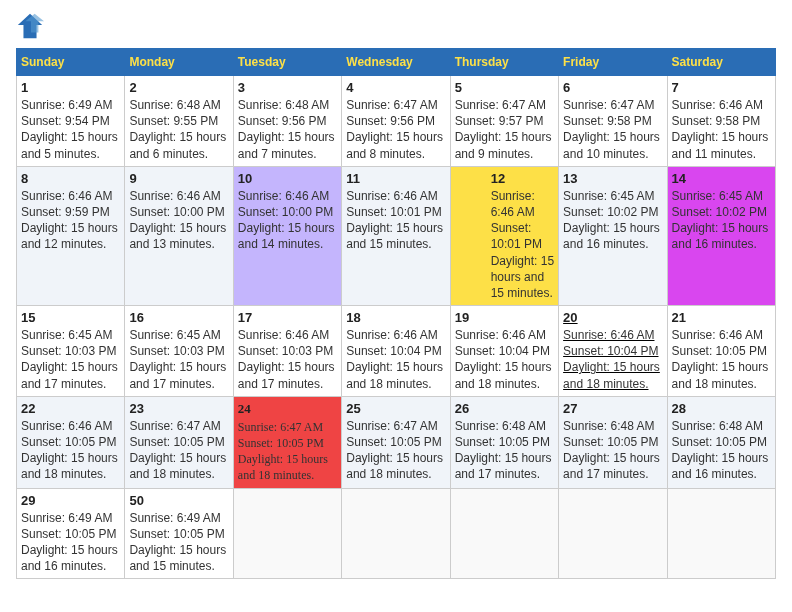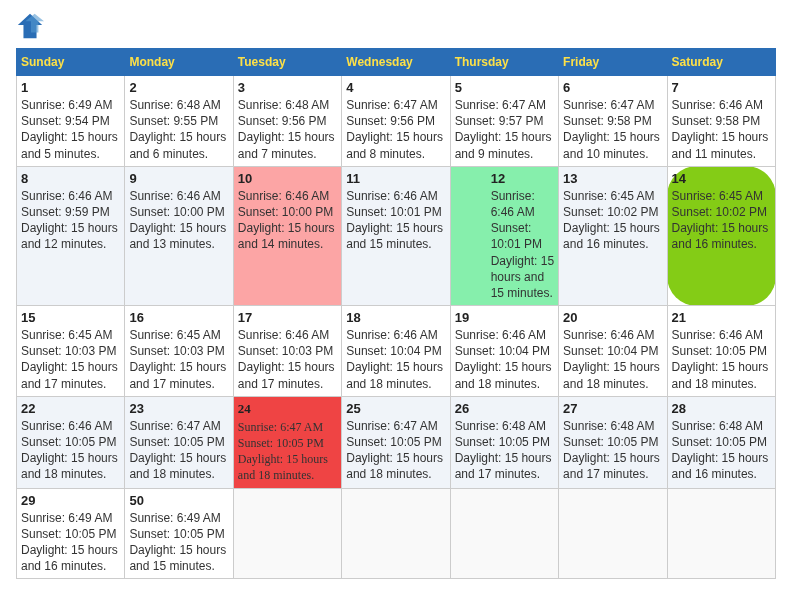"10" td { background: #fca5a5 -> #c4b5fd }
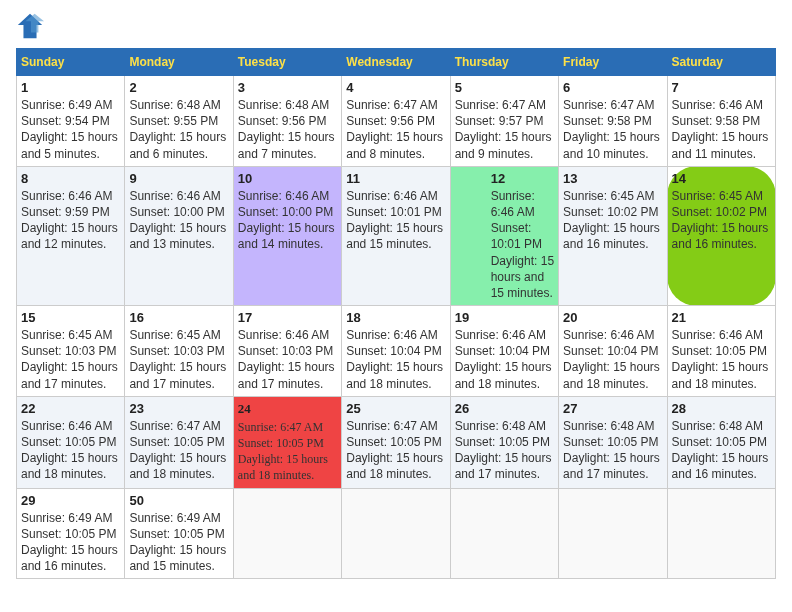"12" td { background: #86efac -> #fde047 }
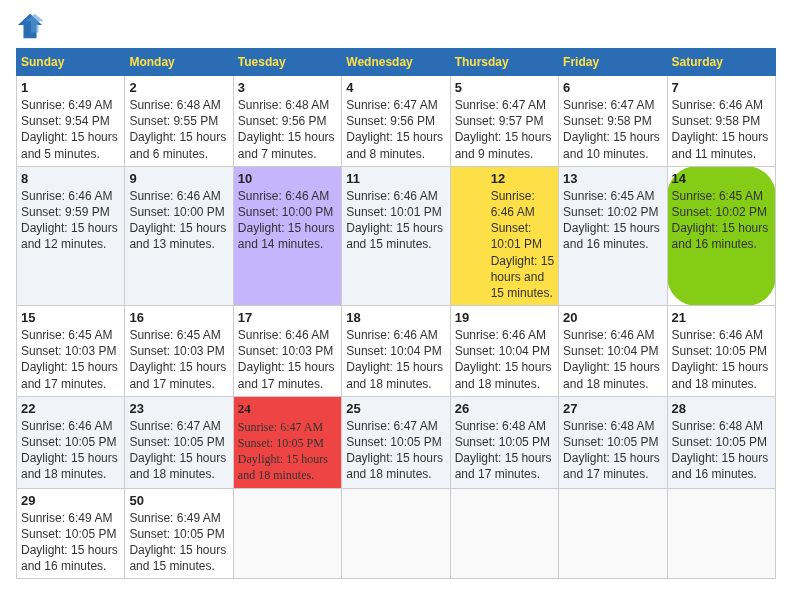"14" td { background: #84cc16 -> #d946ef; border-radius: 30px -> none }
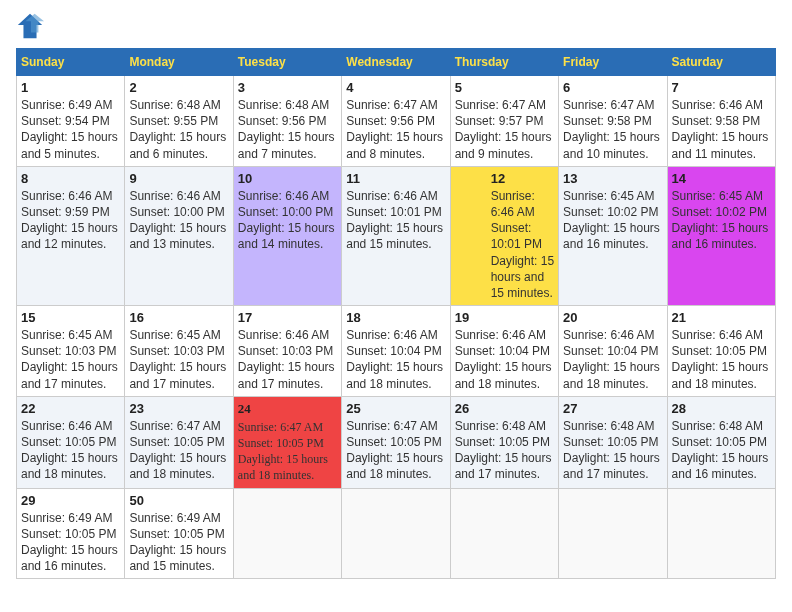"20" td { text-decoration: none -> underline }
